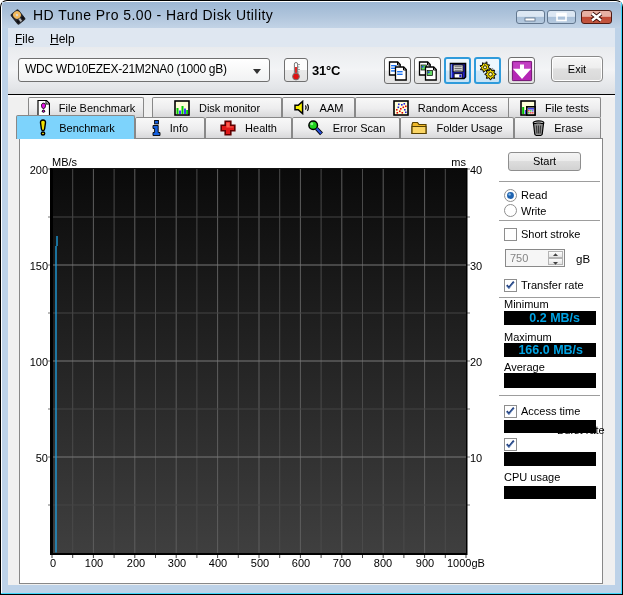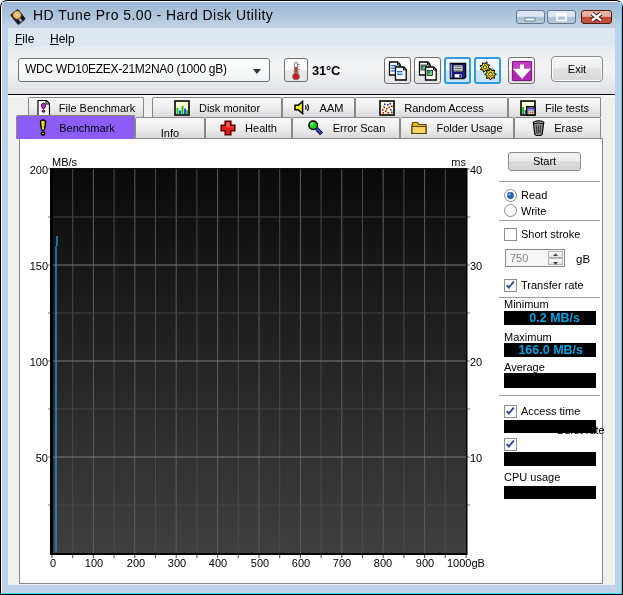"Random Access" div.tab { width: 153px -> 180px }
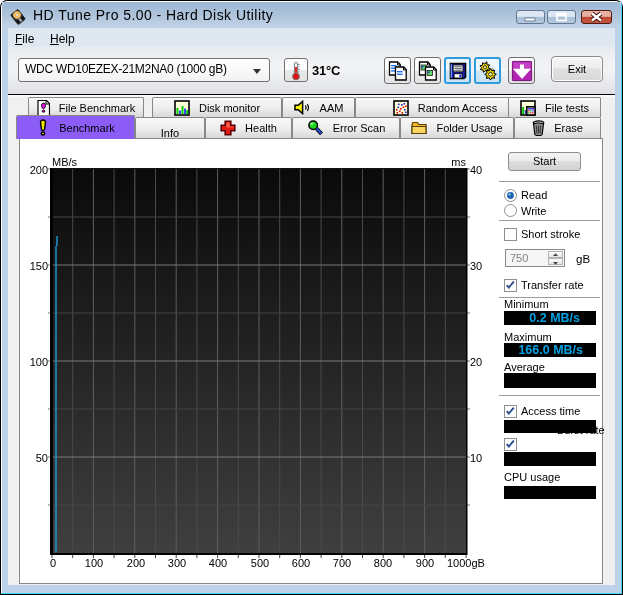"Benchmark" #tab-active { background: #8b5cf6 -> #7dd3fc }
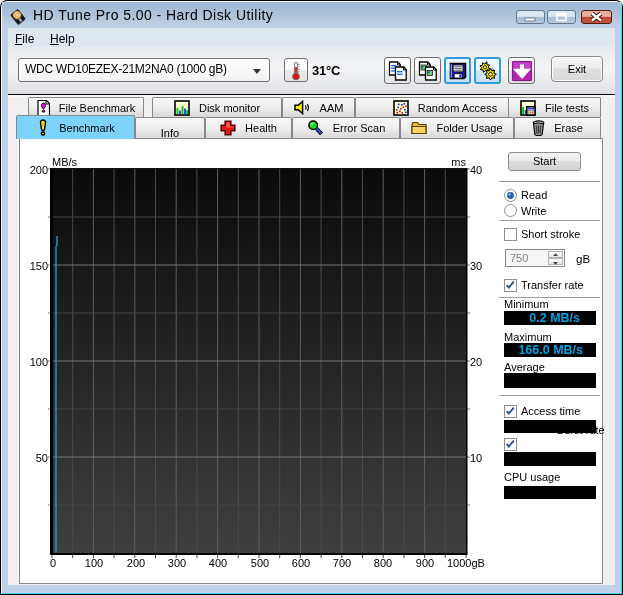"Info" div.tab { flex-direction: column -> none }
